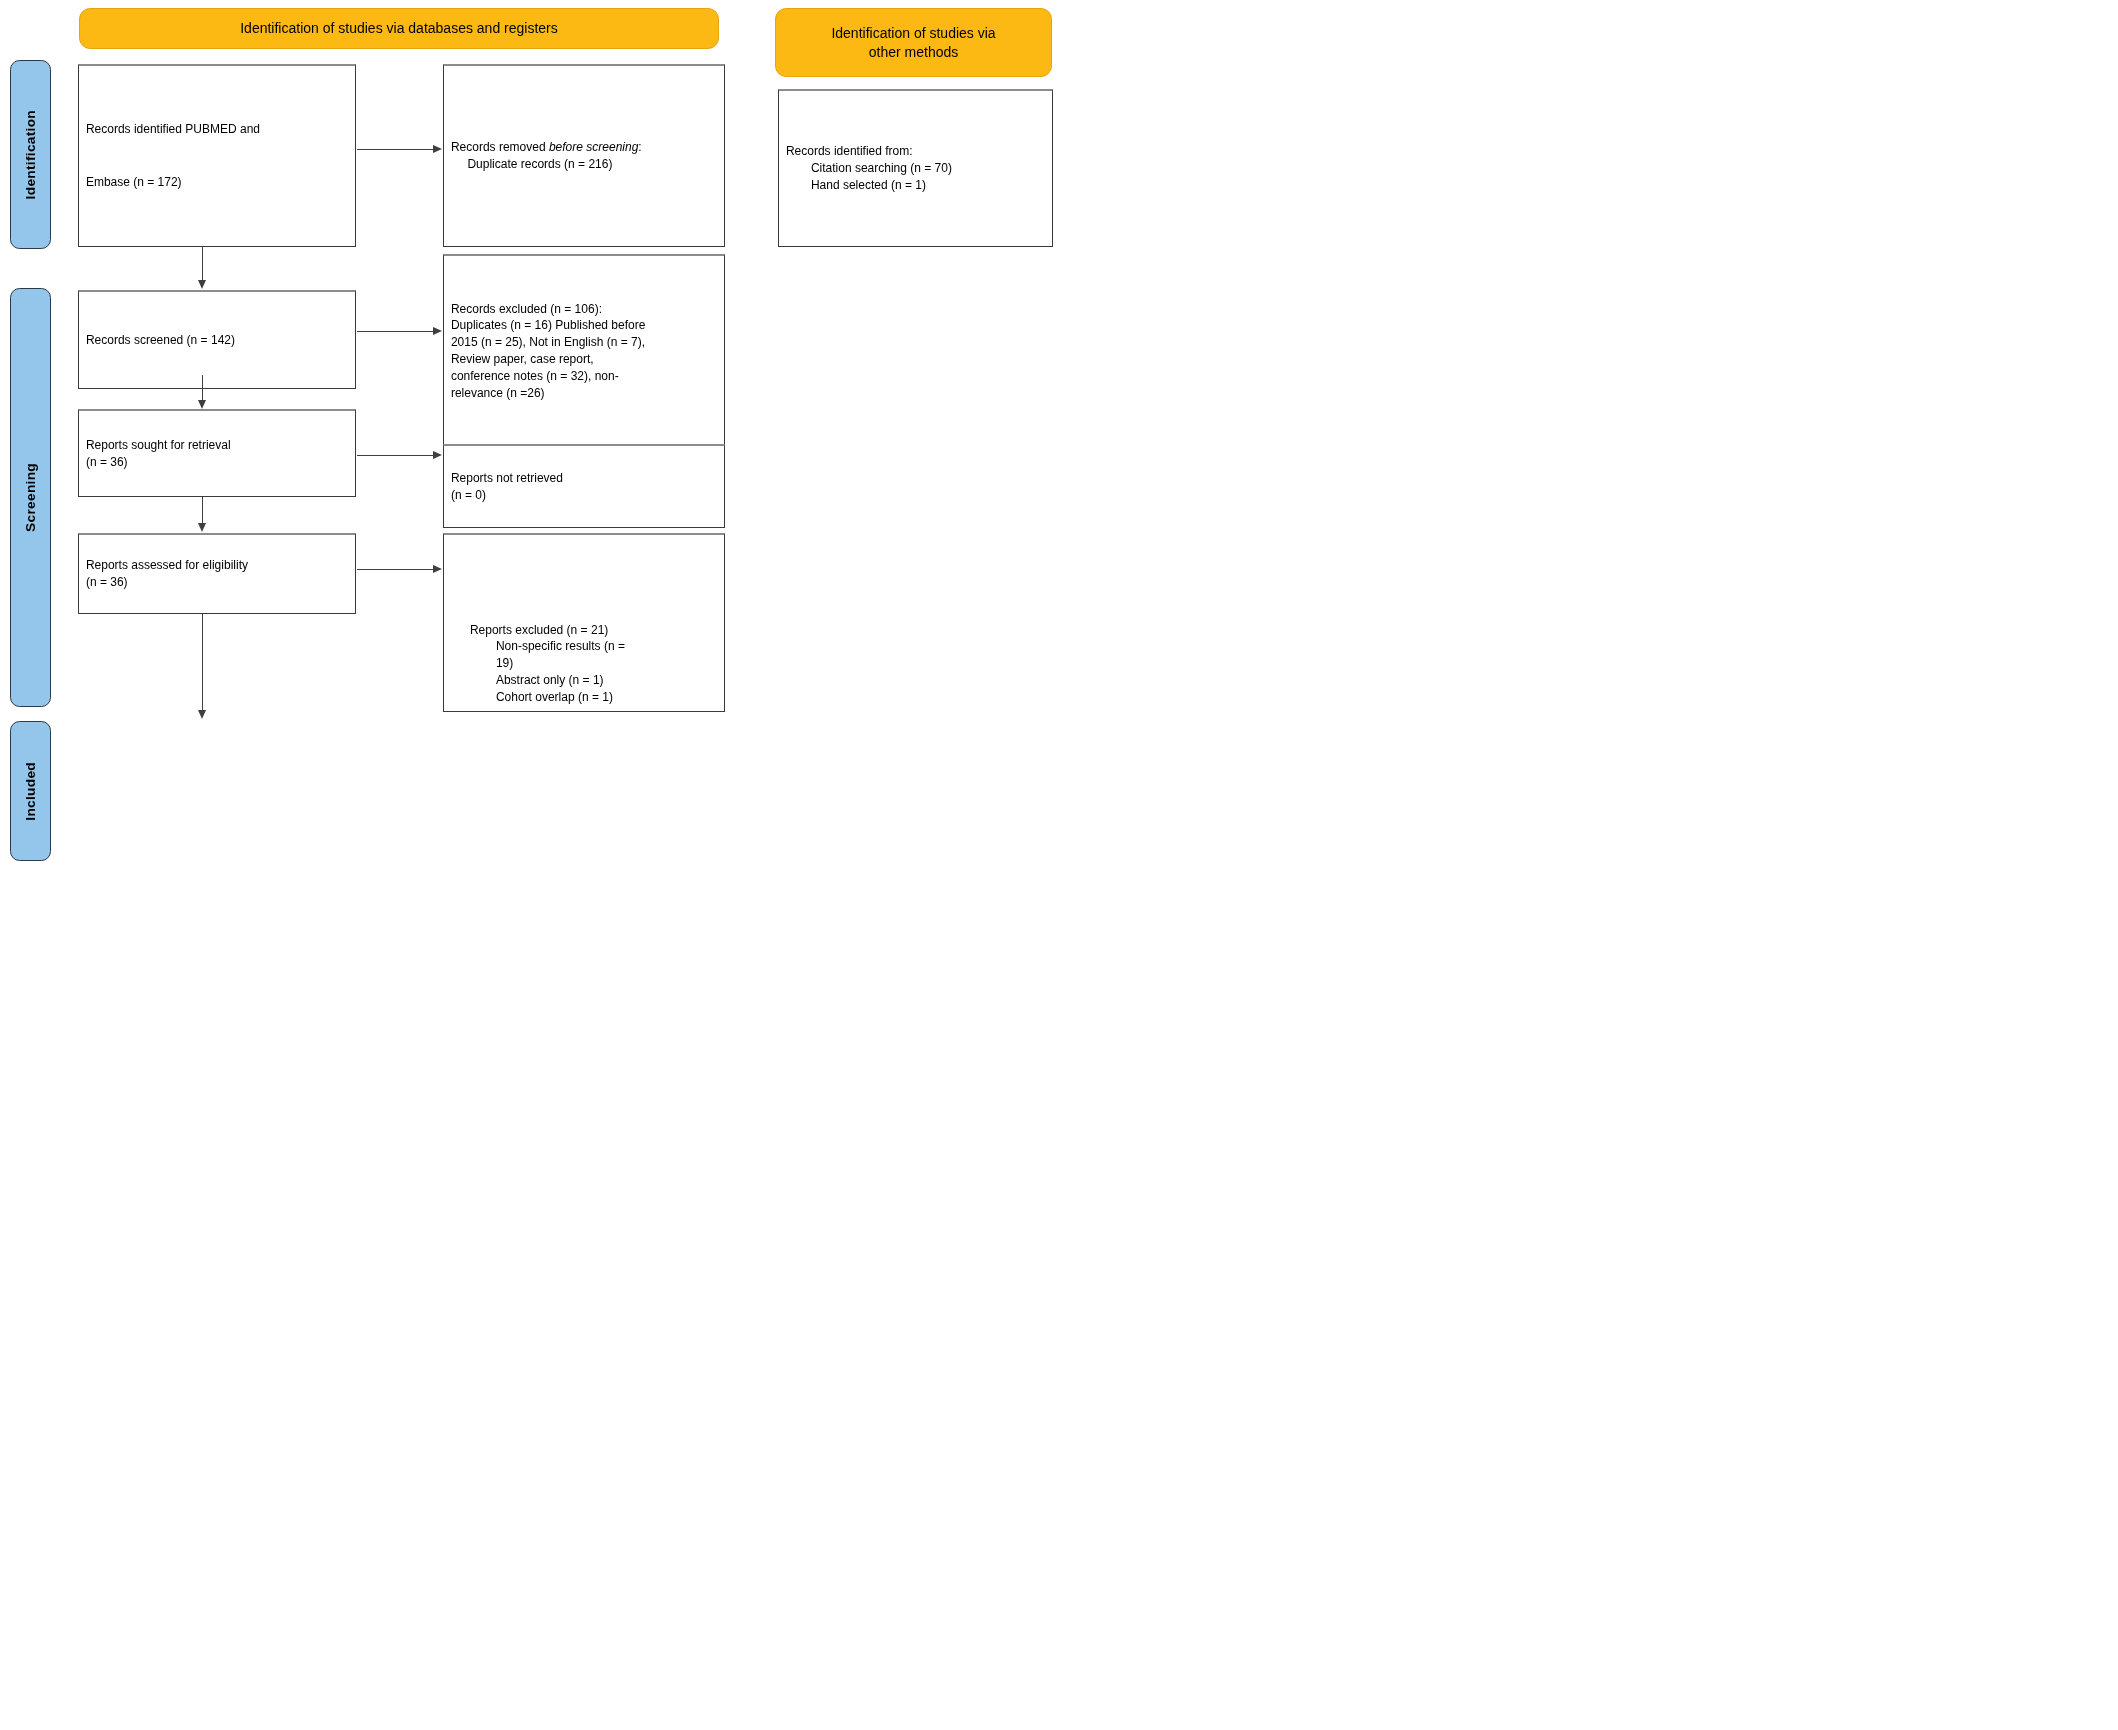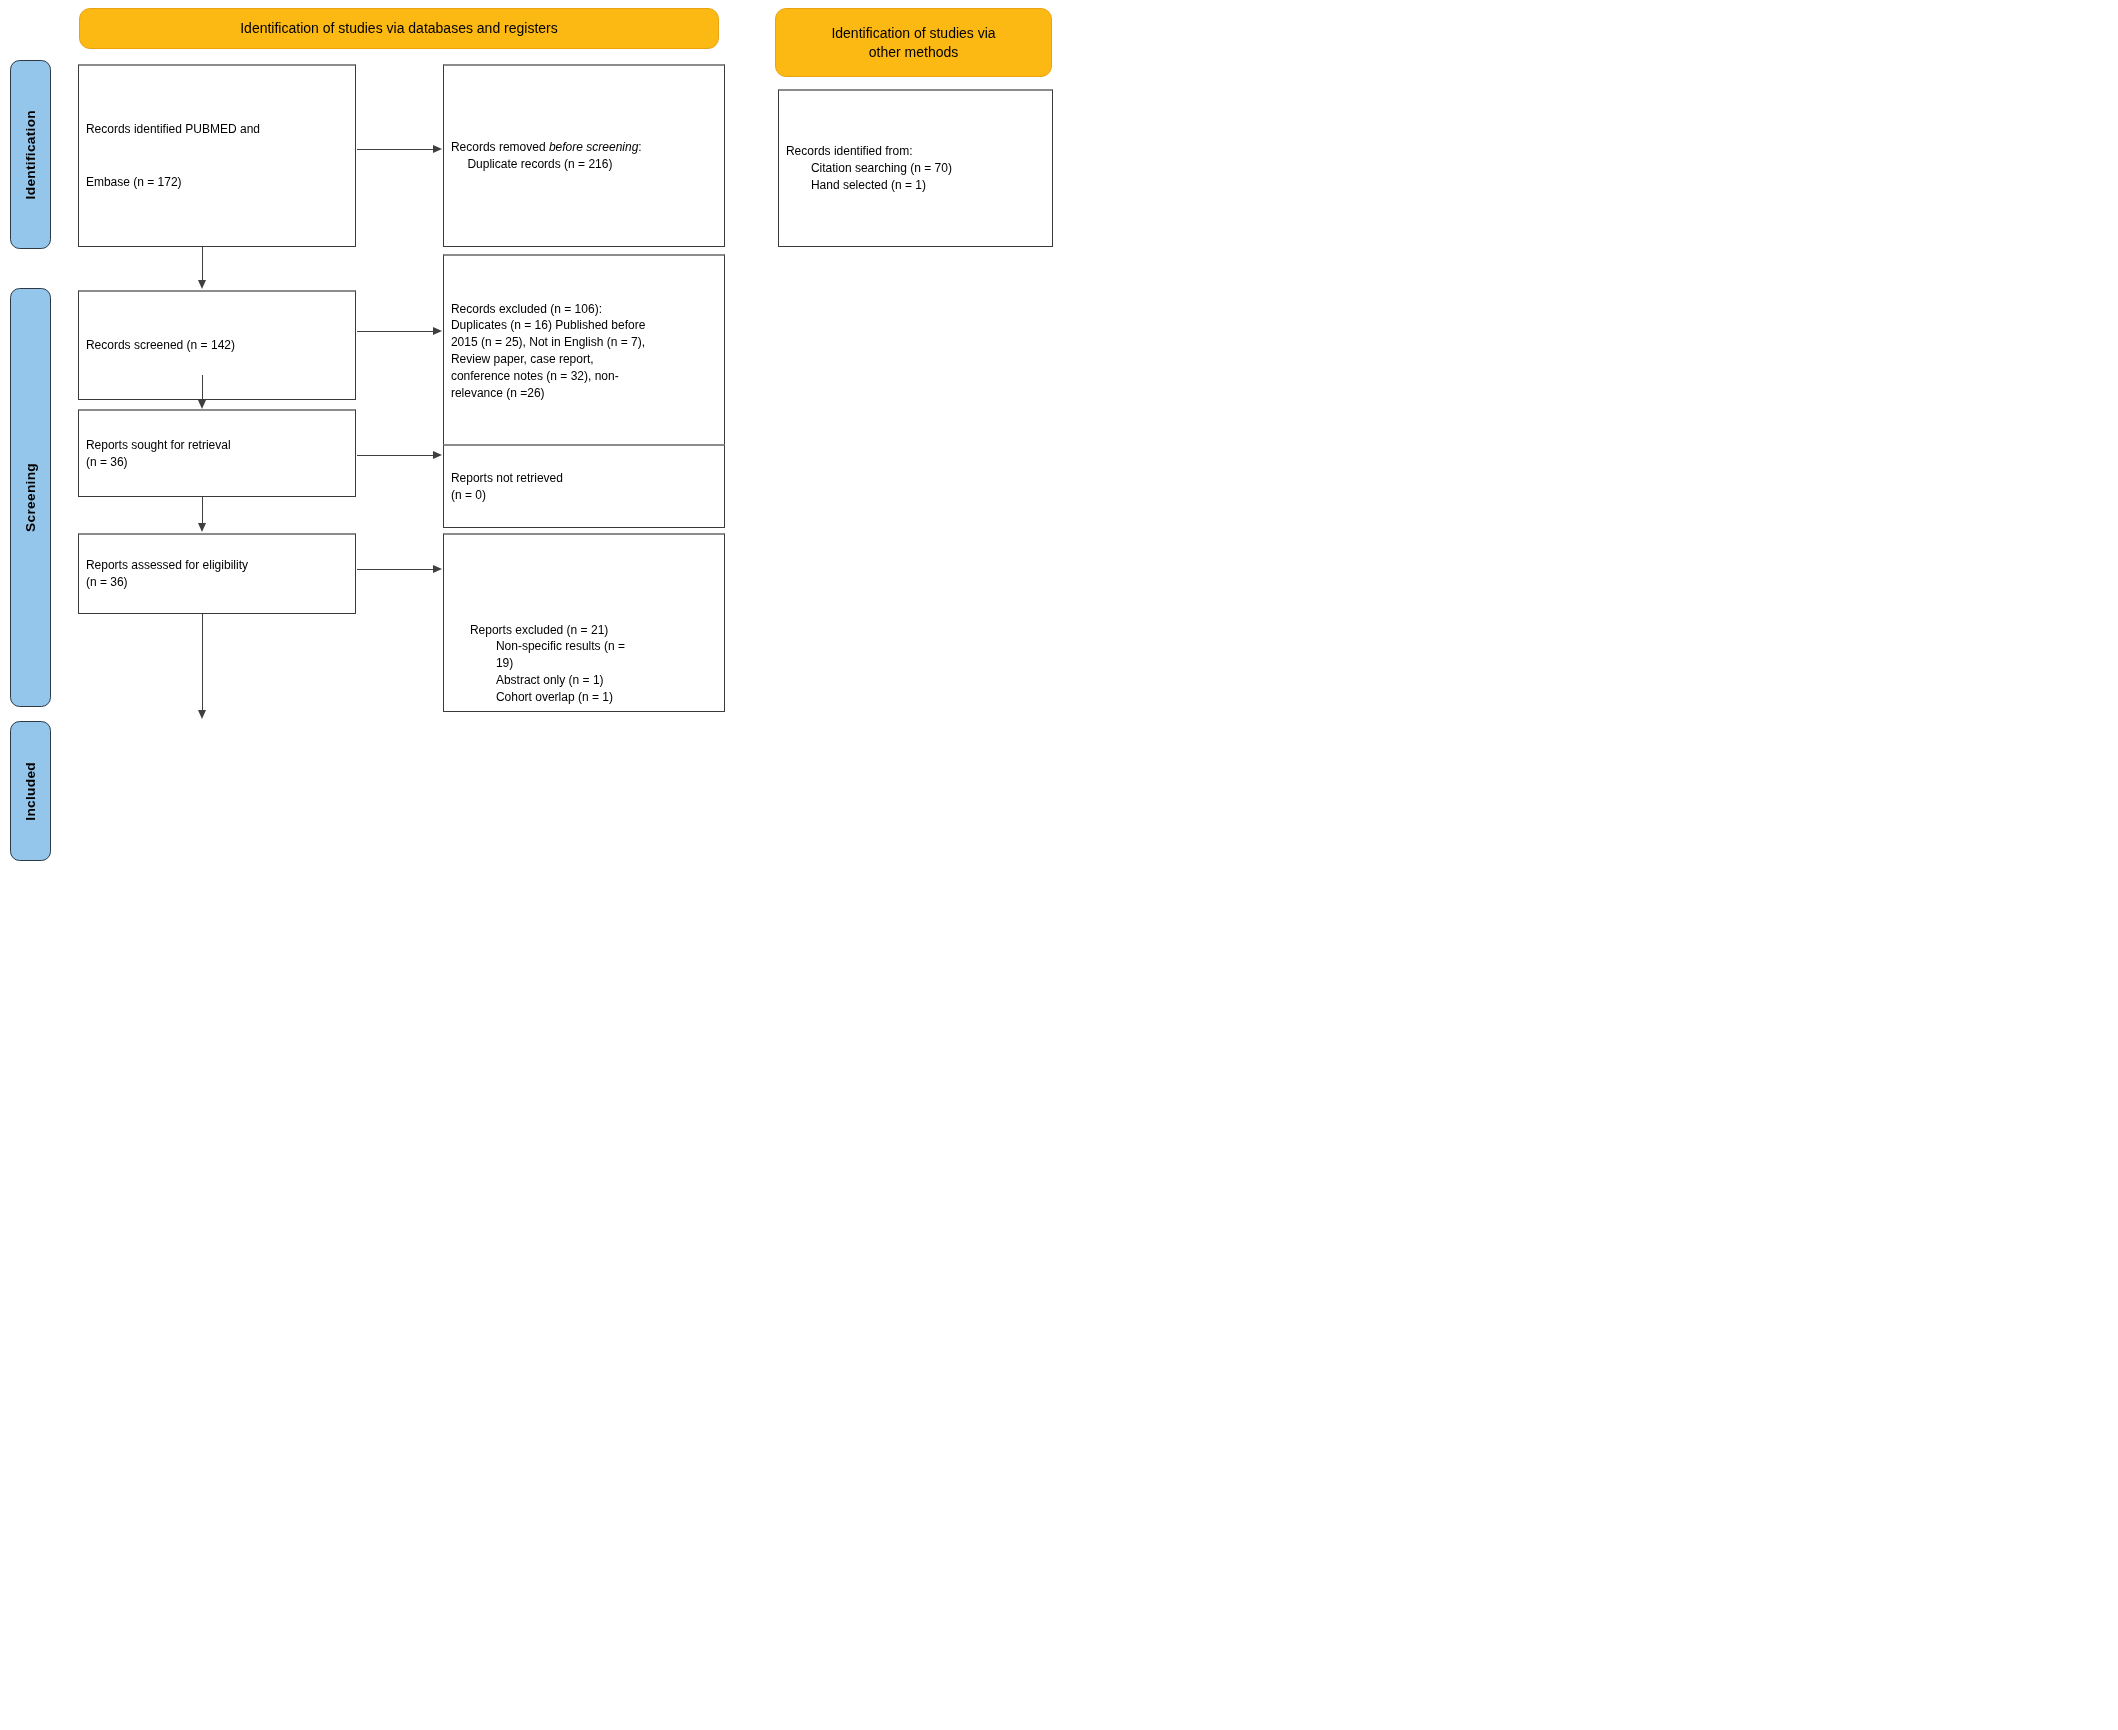"Records screened (n = 142)" #box-screened { height: 110px -> 99px }
